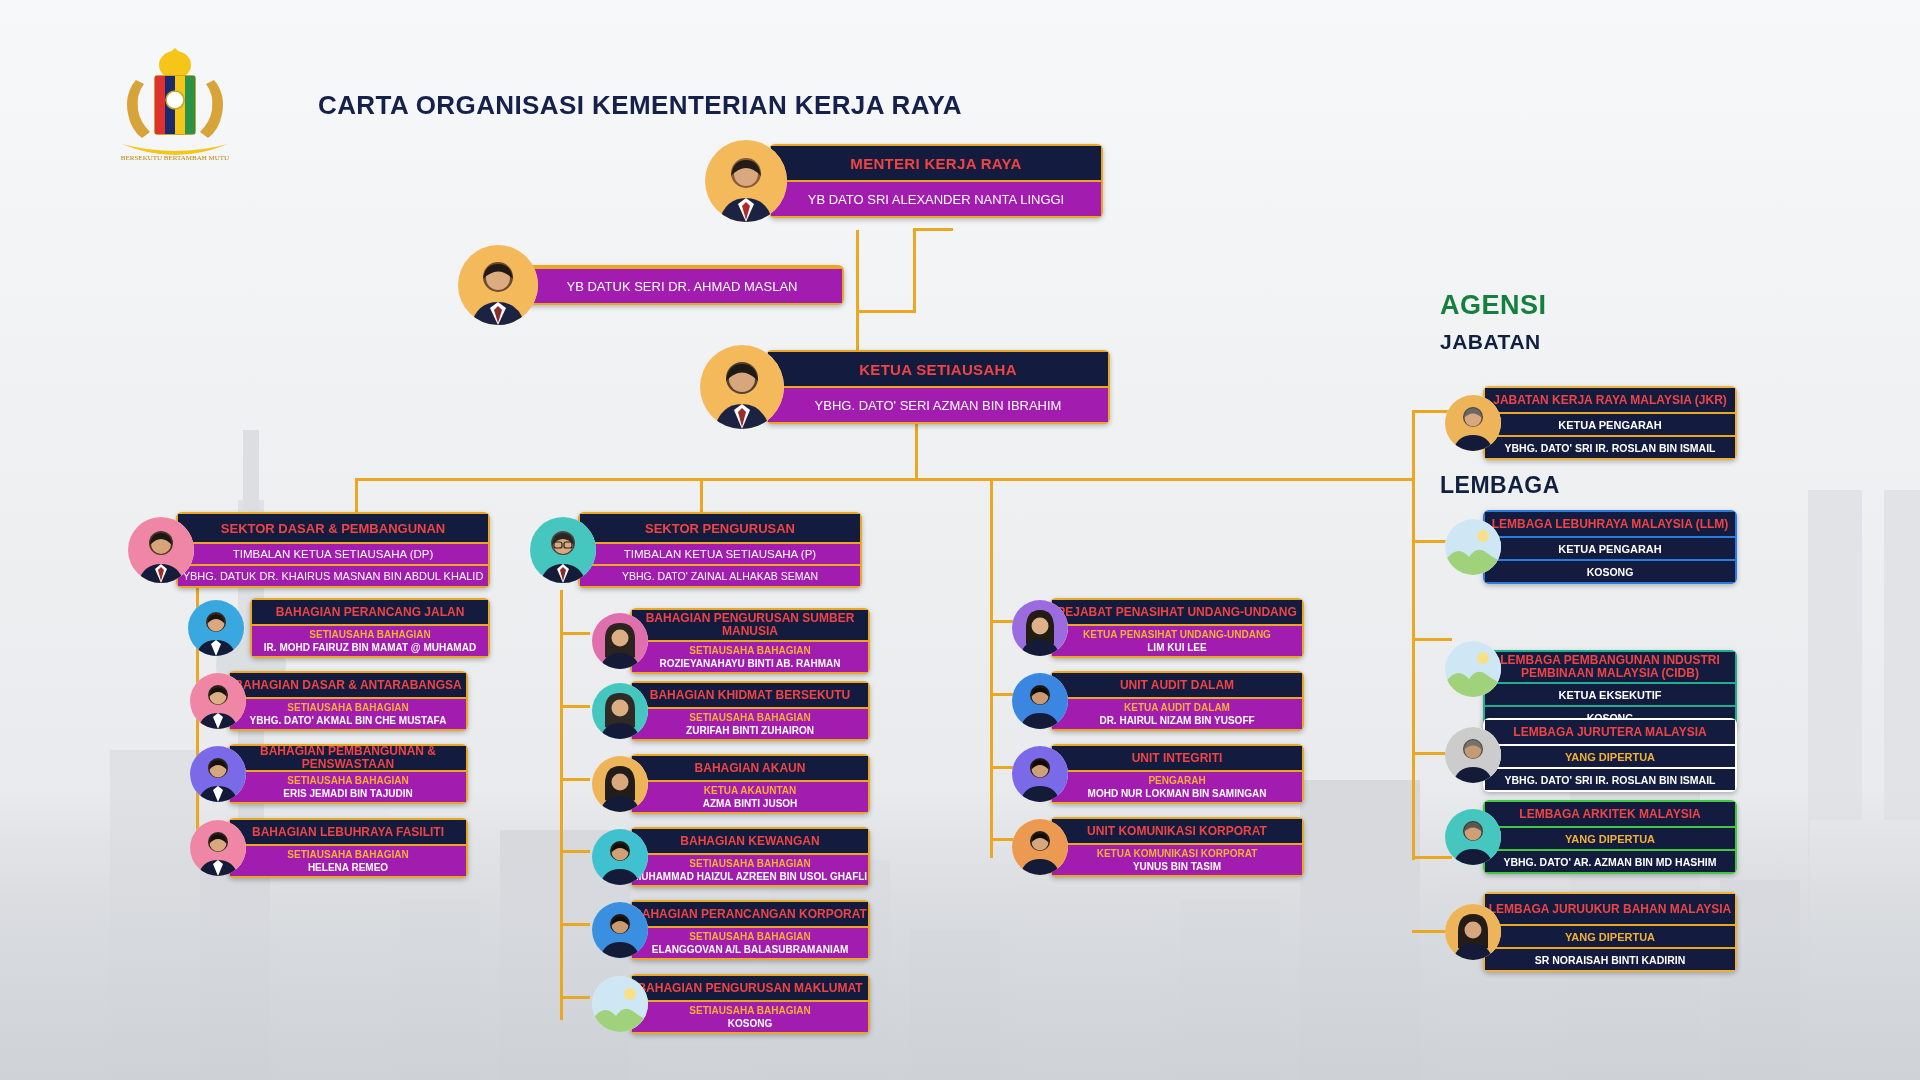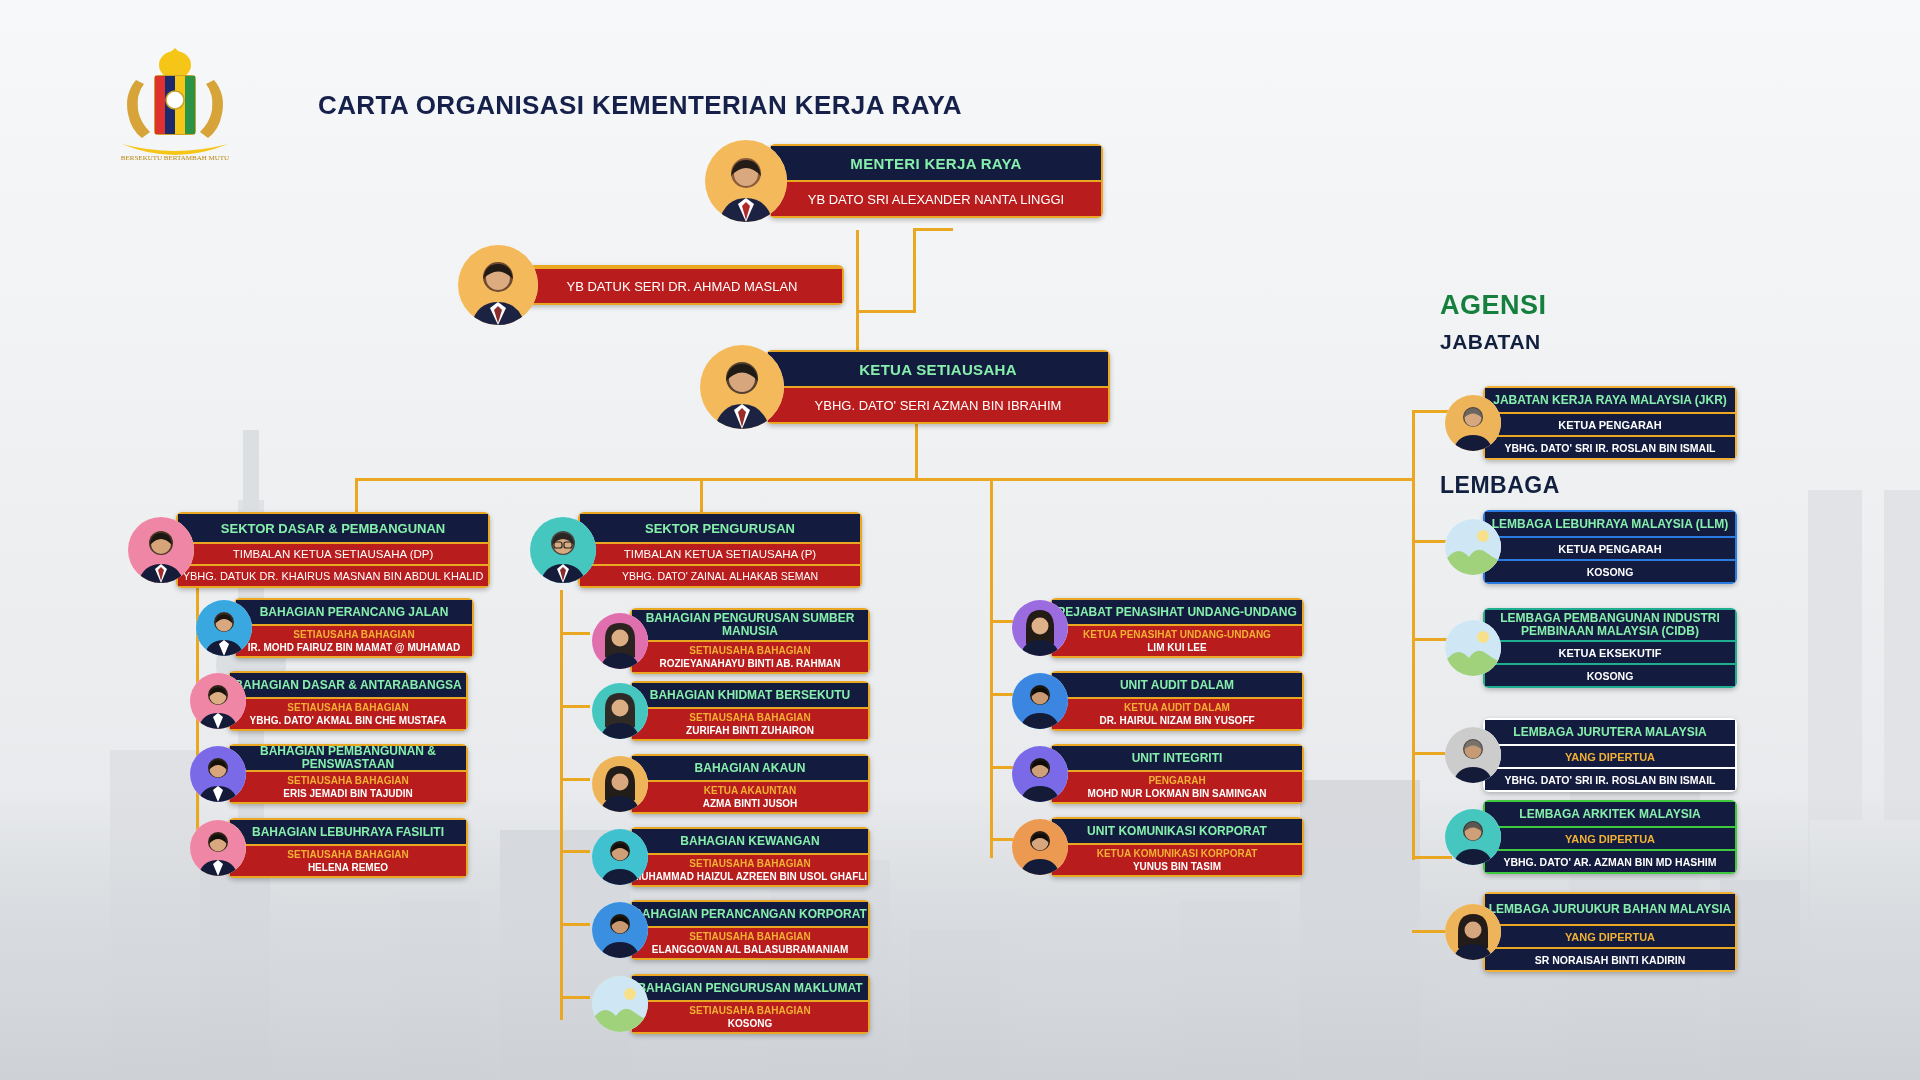"MENTERI KERJA RAYA" .row1 { color: #86efac -> #ef4444 }
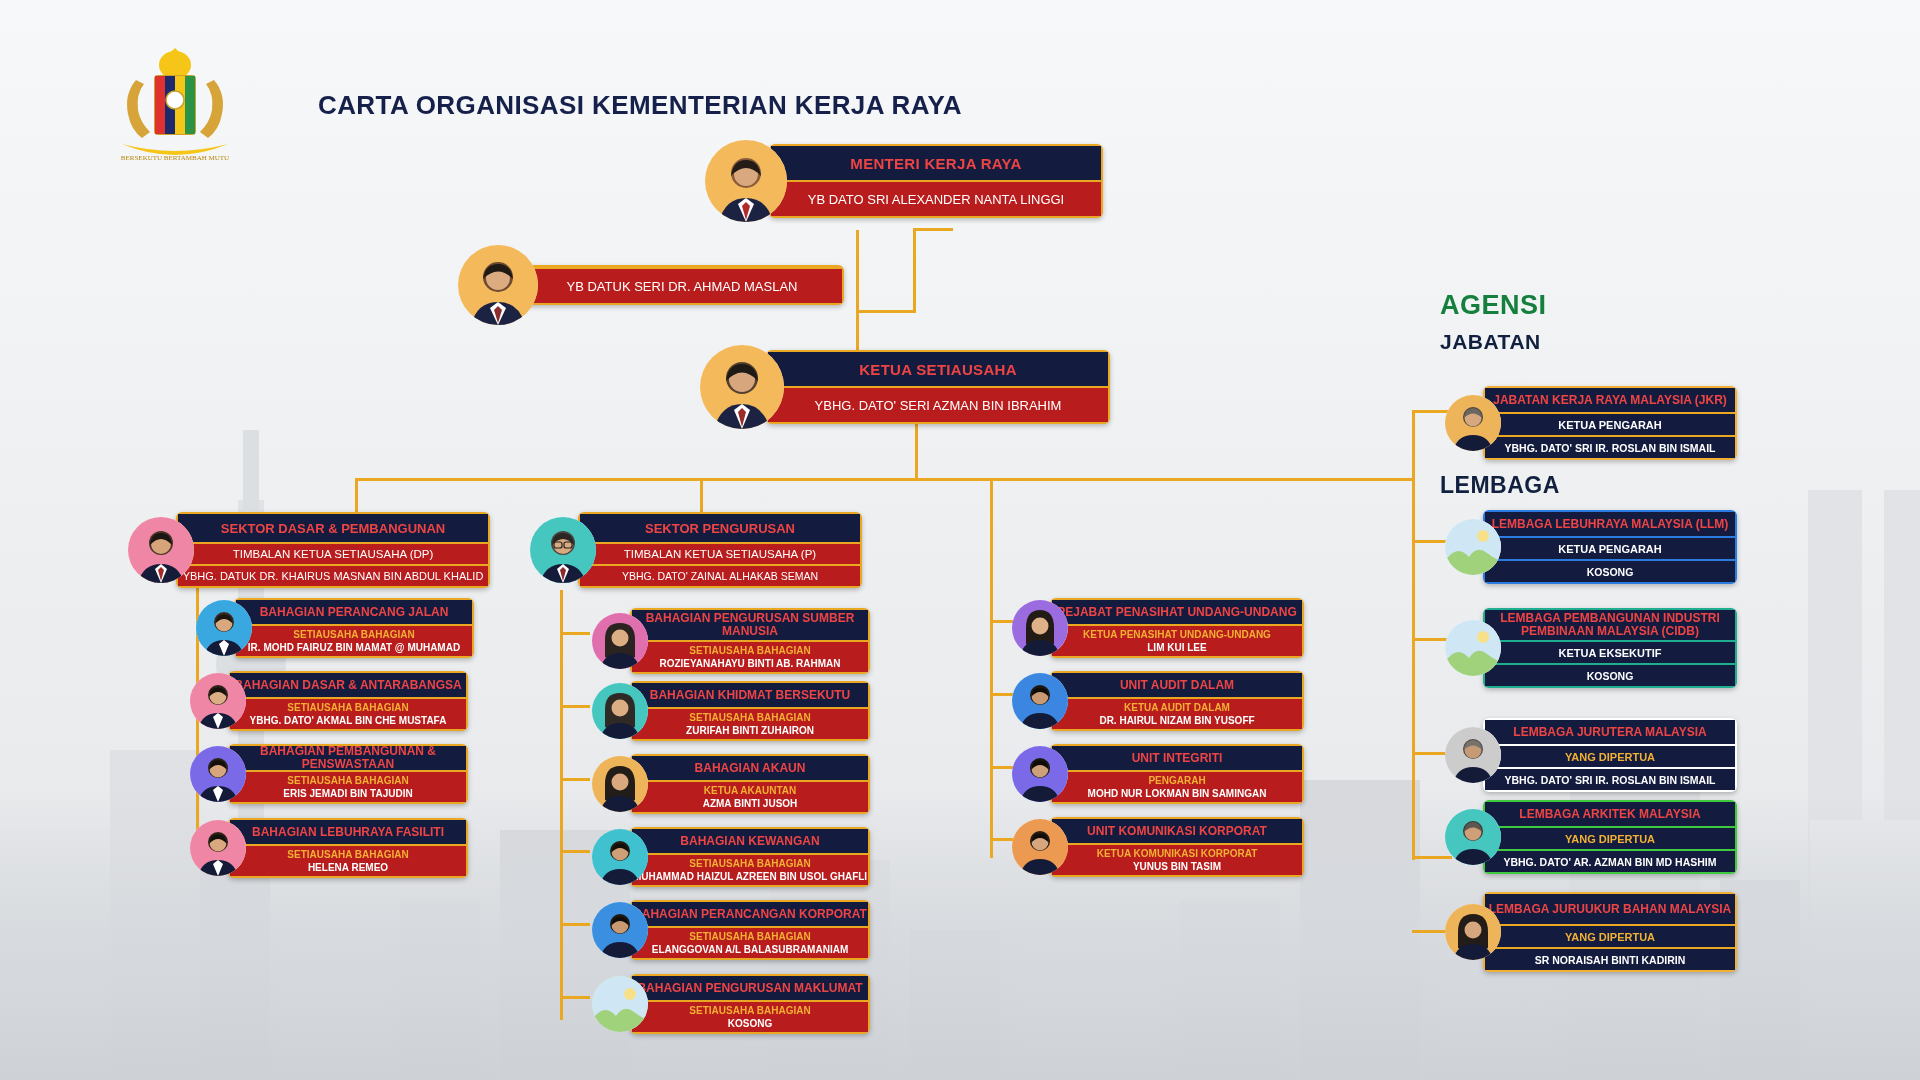"YB DATO SRI ALEXANDER NANTA" .row2 { background: #b91c1c -> #a21caf }
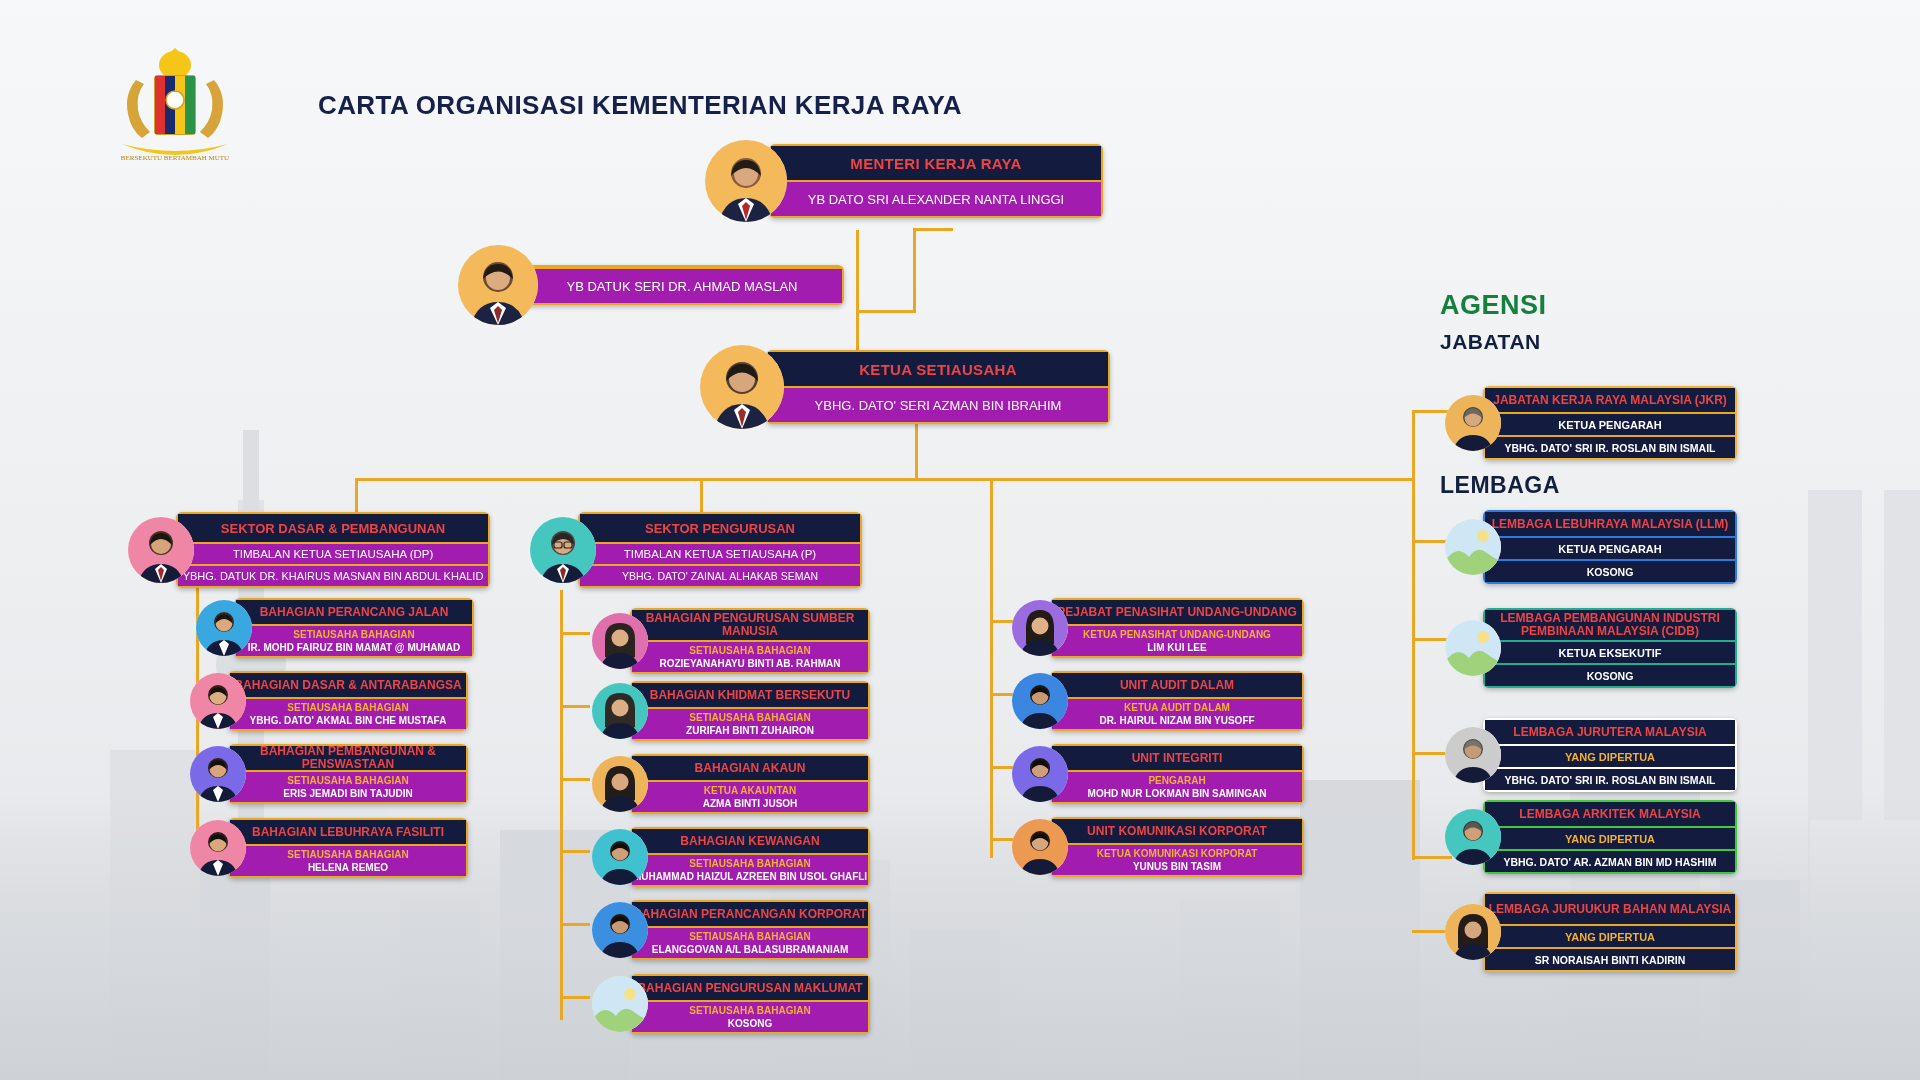"BAHAGIAN PERANCANG JALAN" div.node { gap: none -> 24px; left: 196px -> 188px }
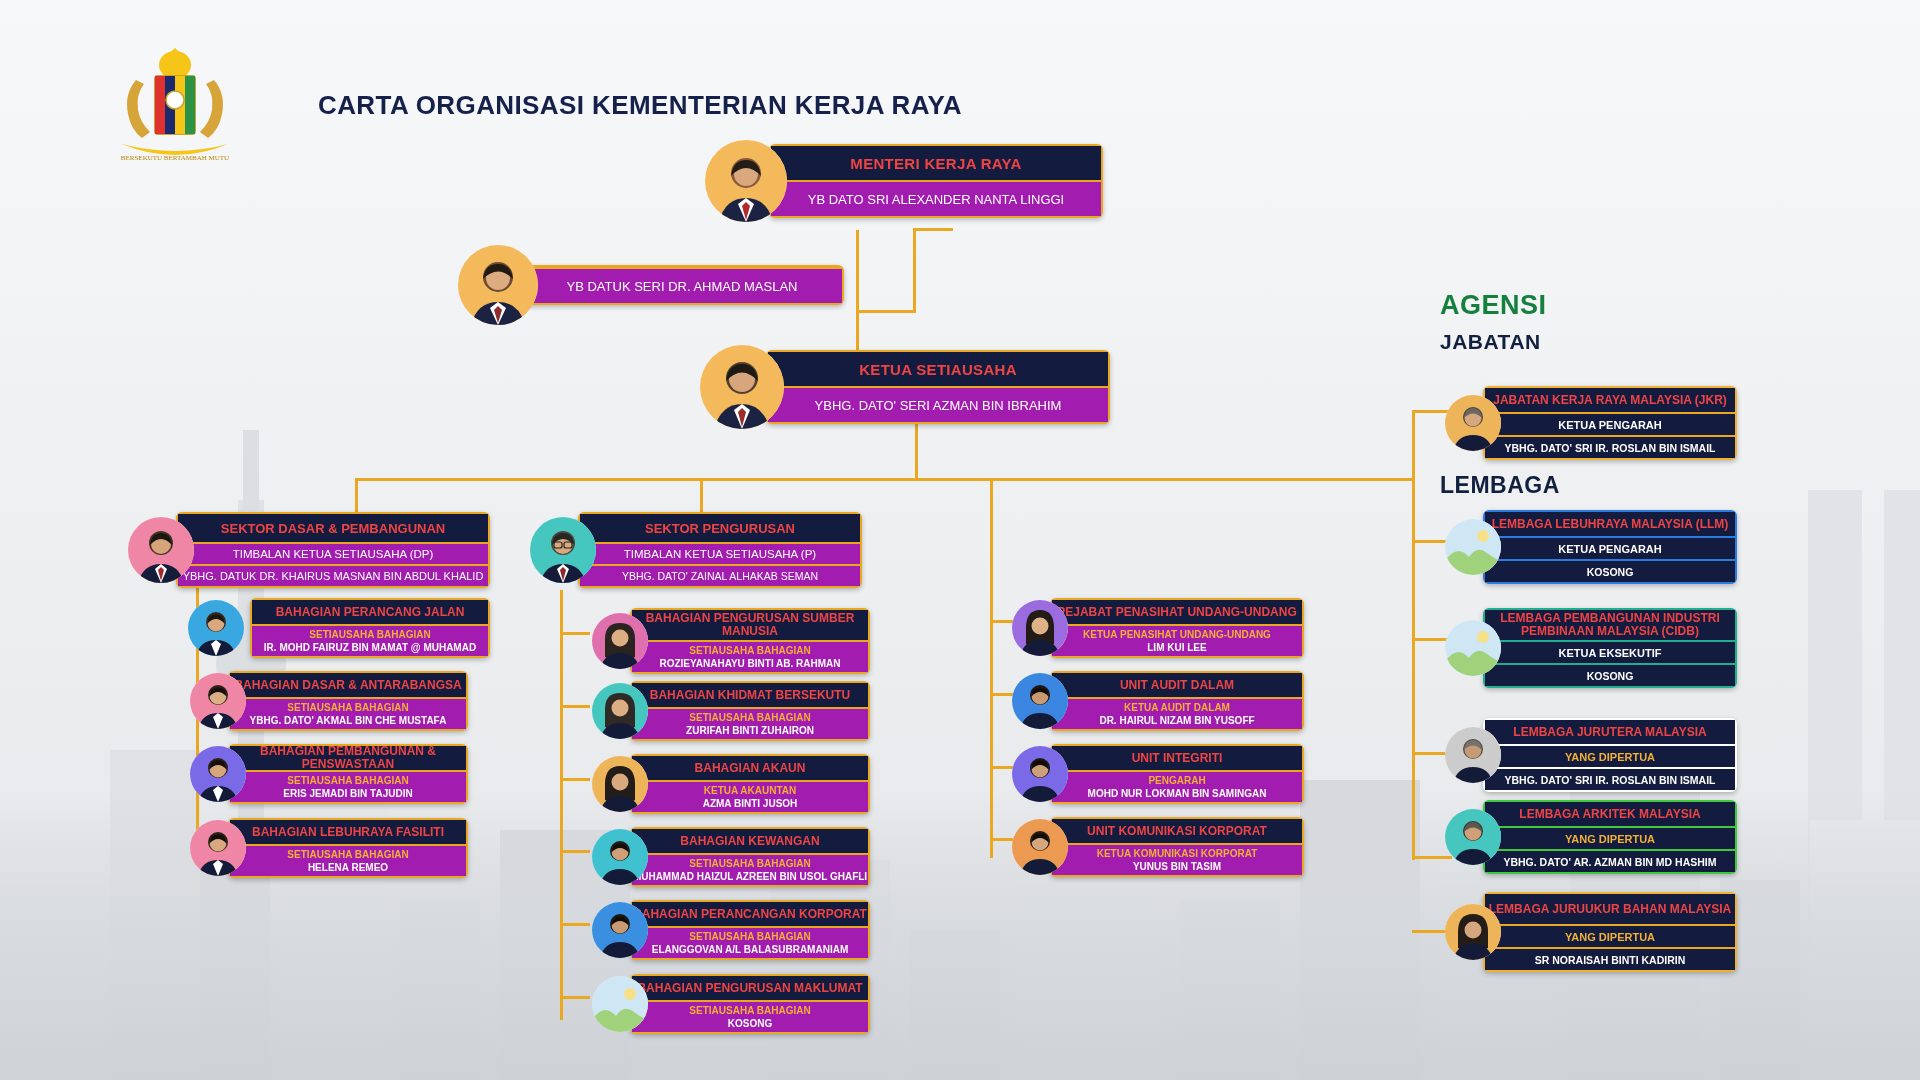"LEMBAGA PEMBANGUNAN INDUSTRI PEMBINAAN" div.body { margin-top: none -> 42px }
